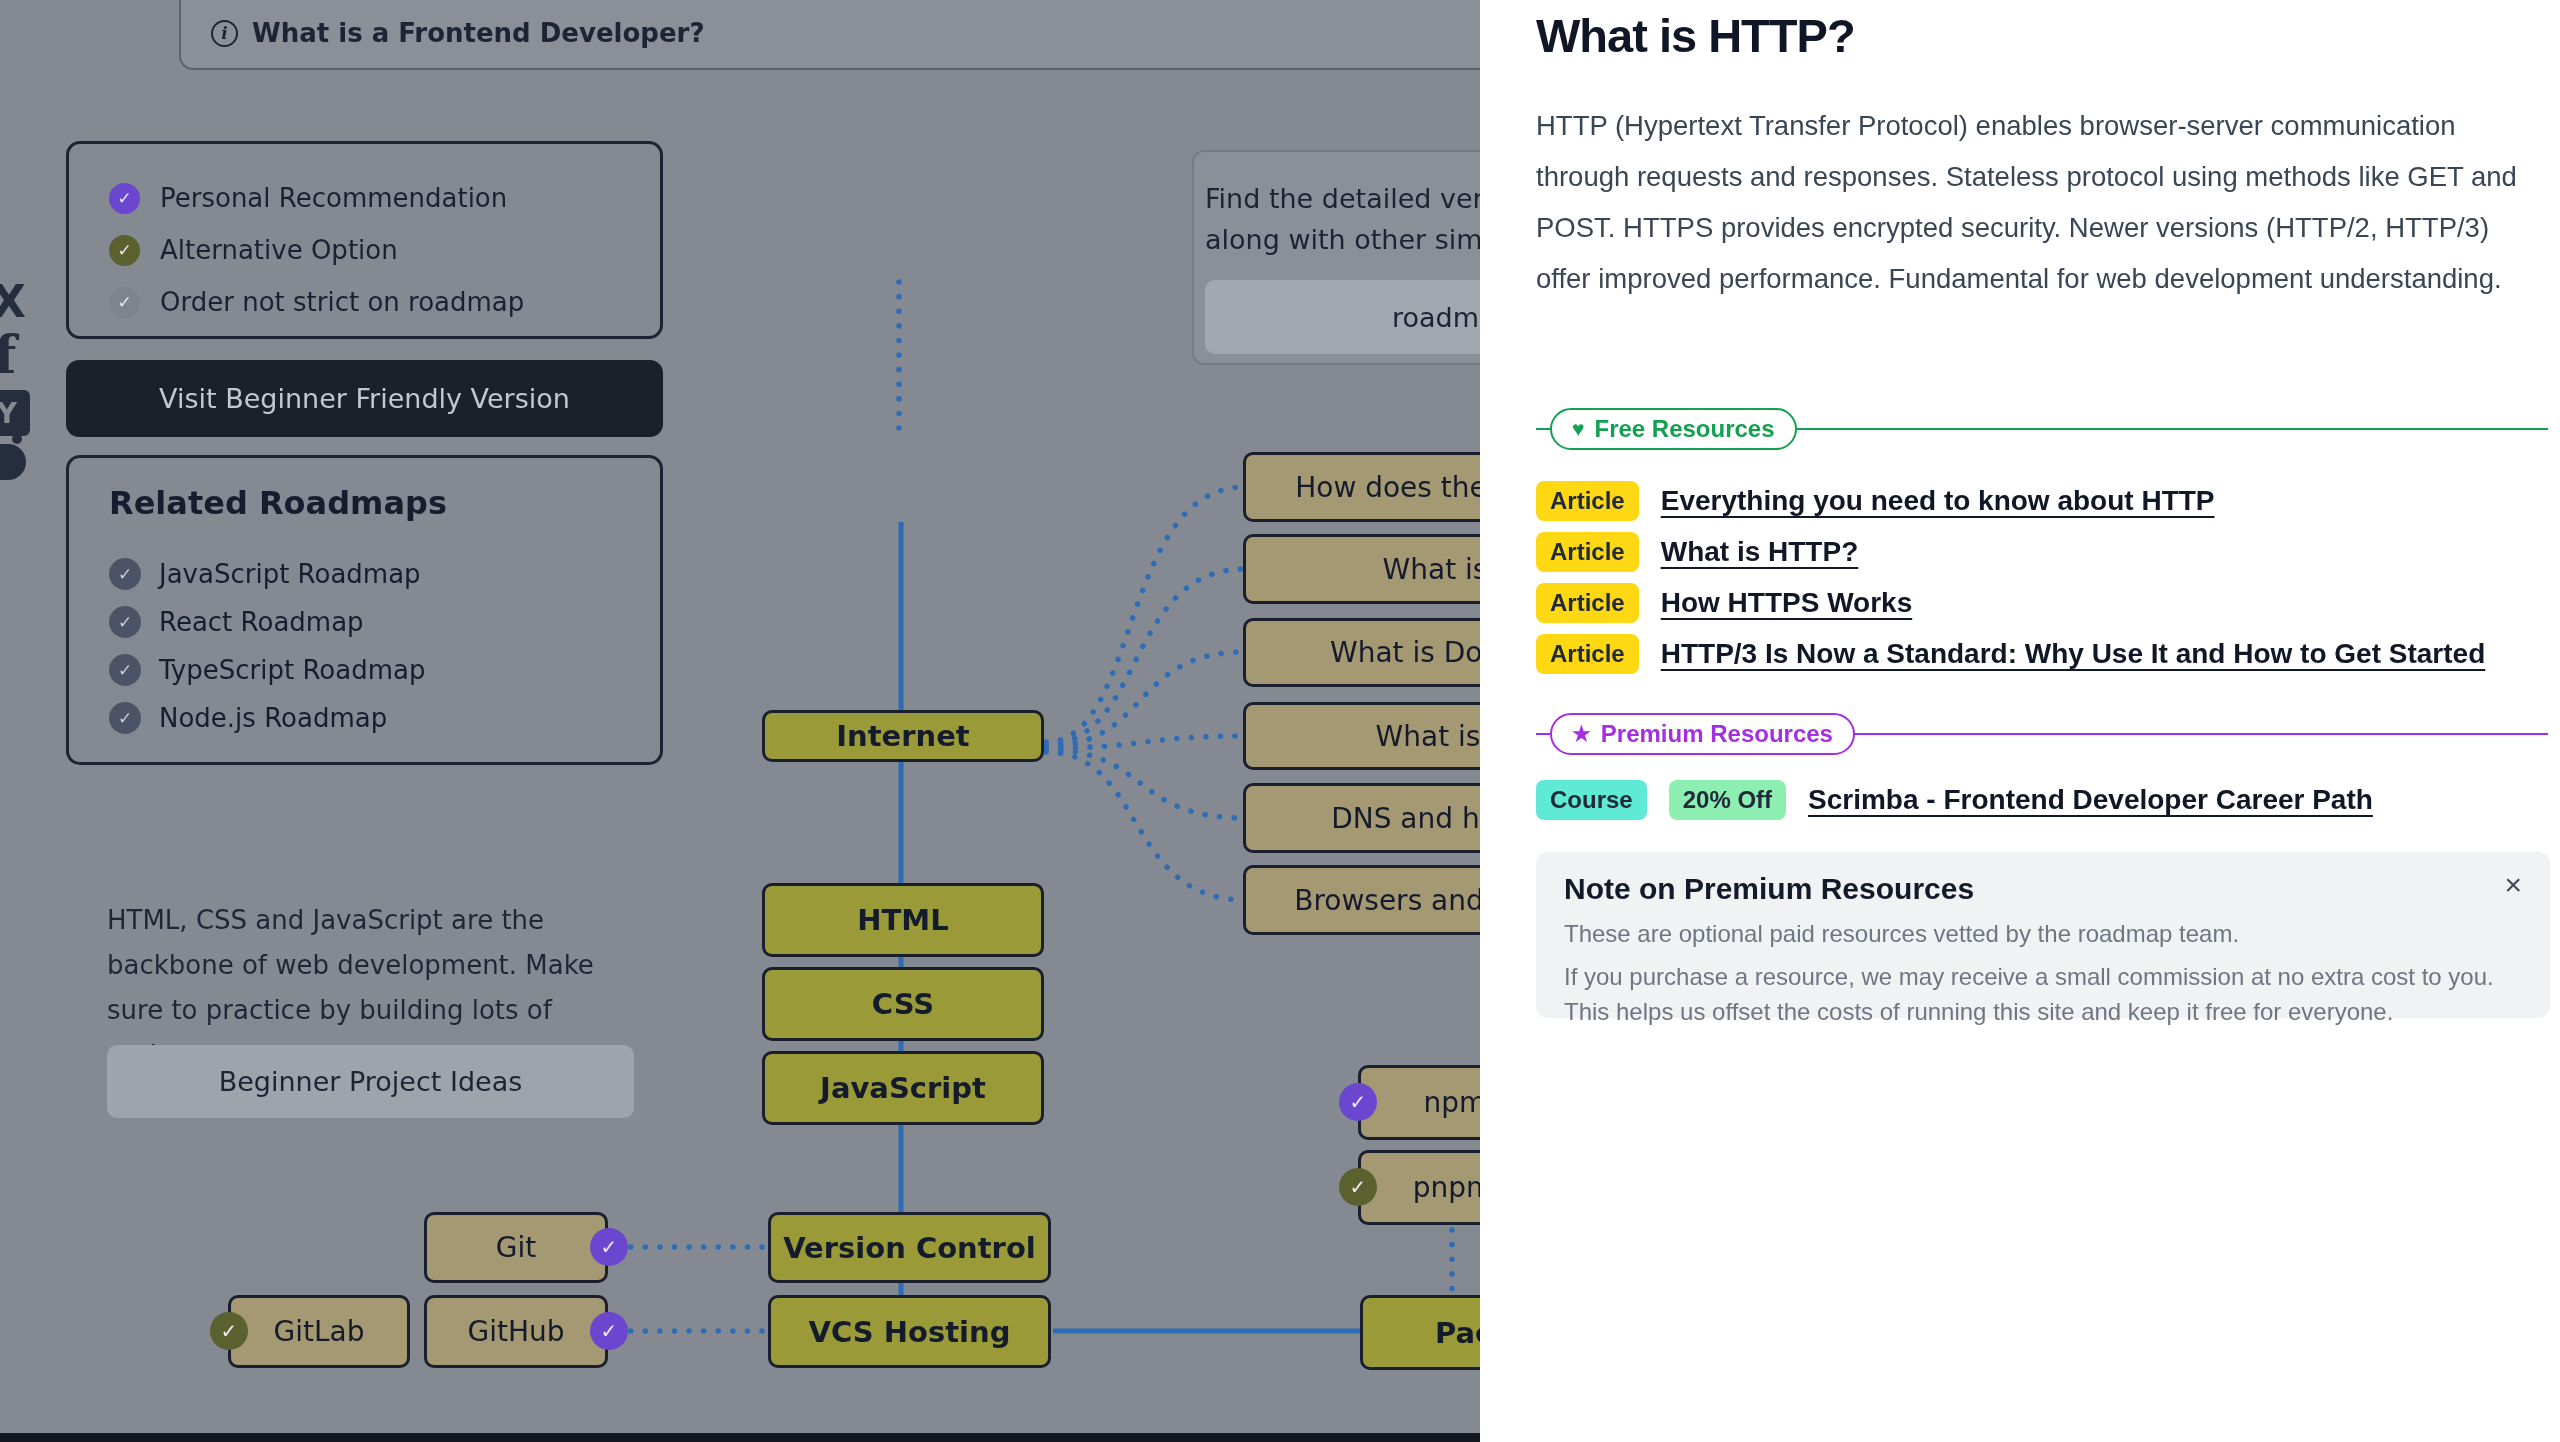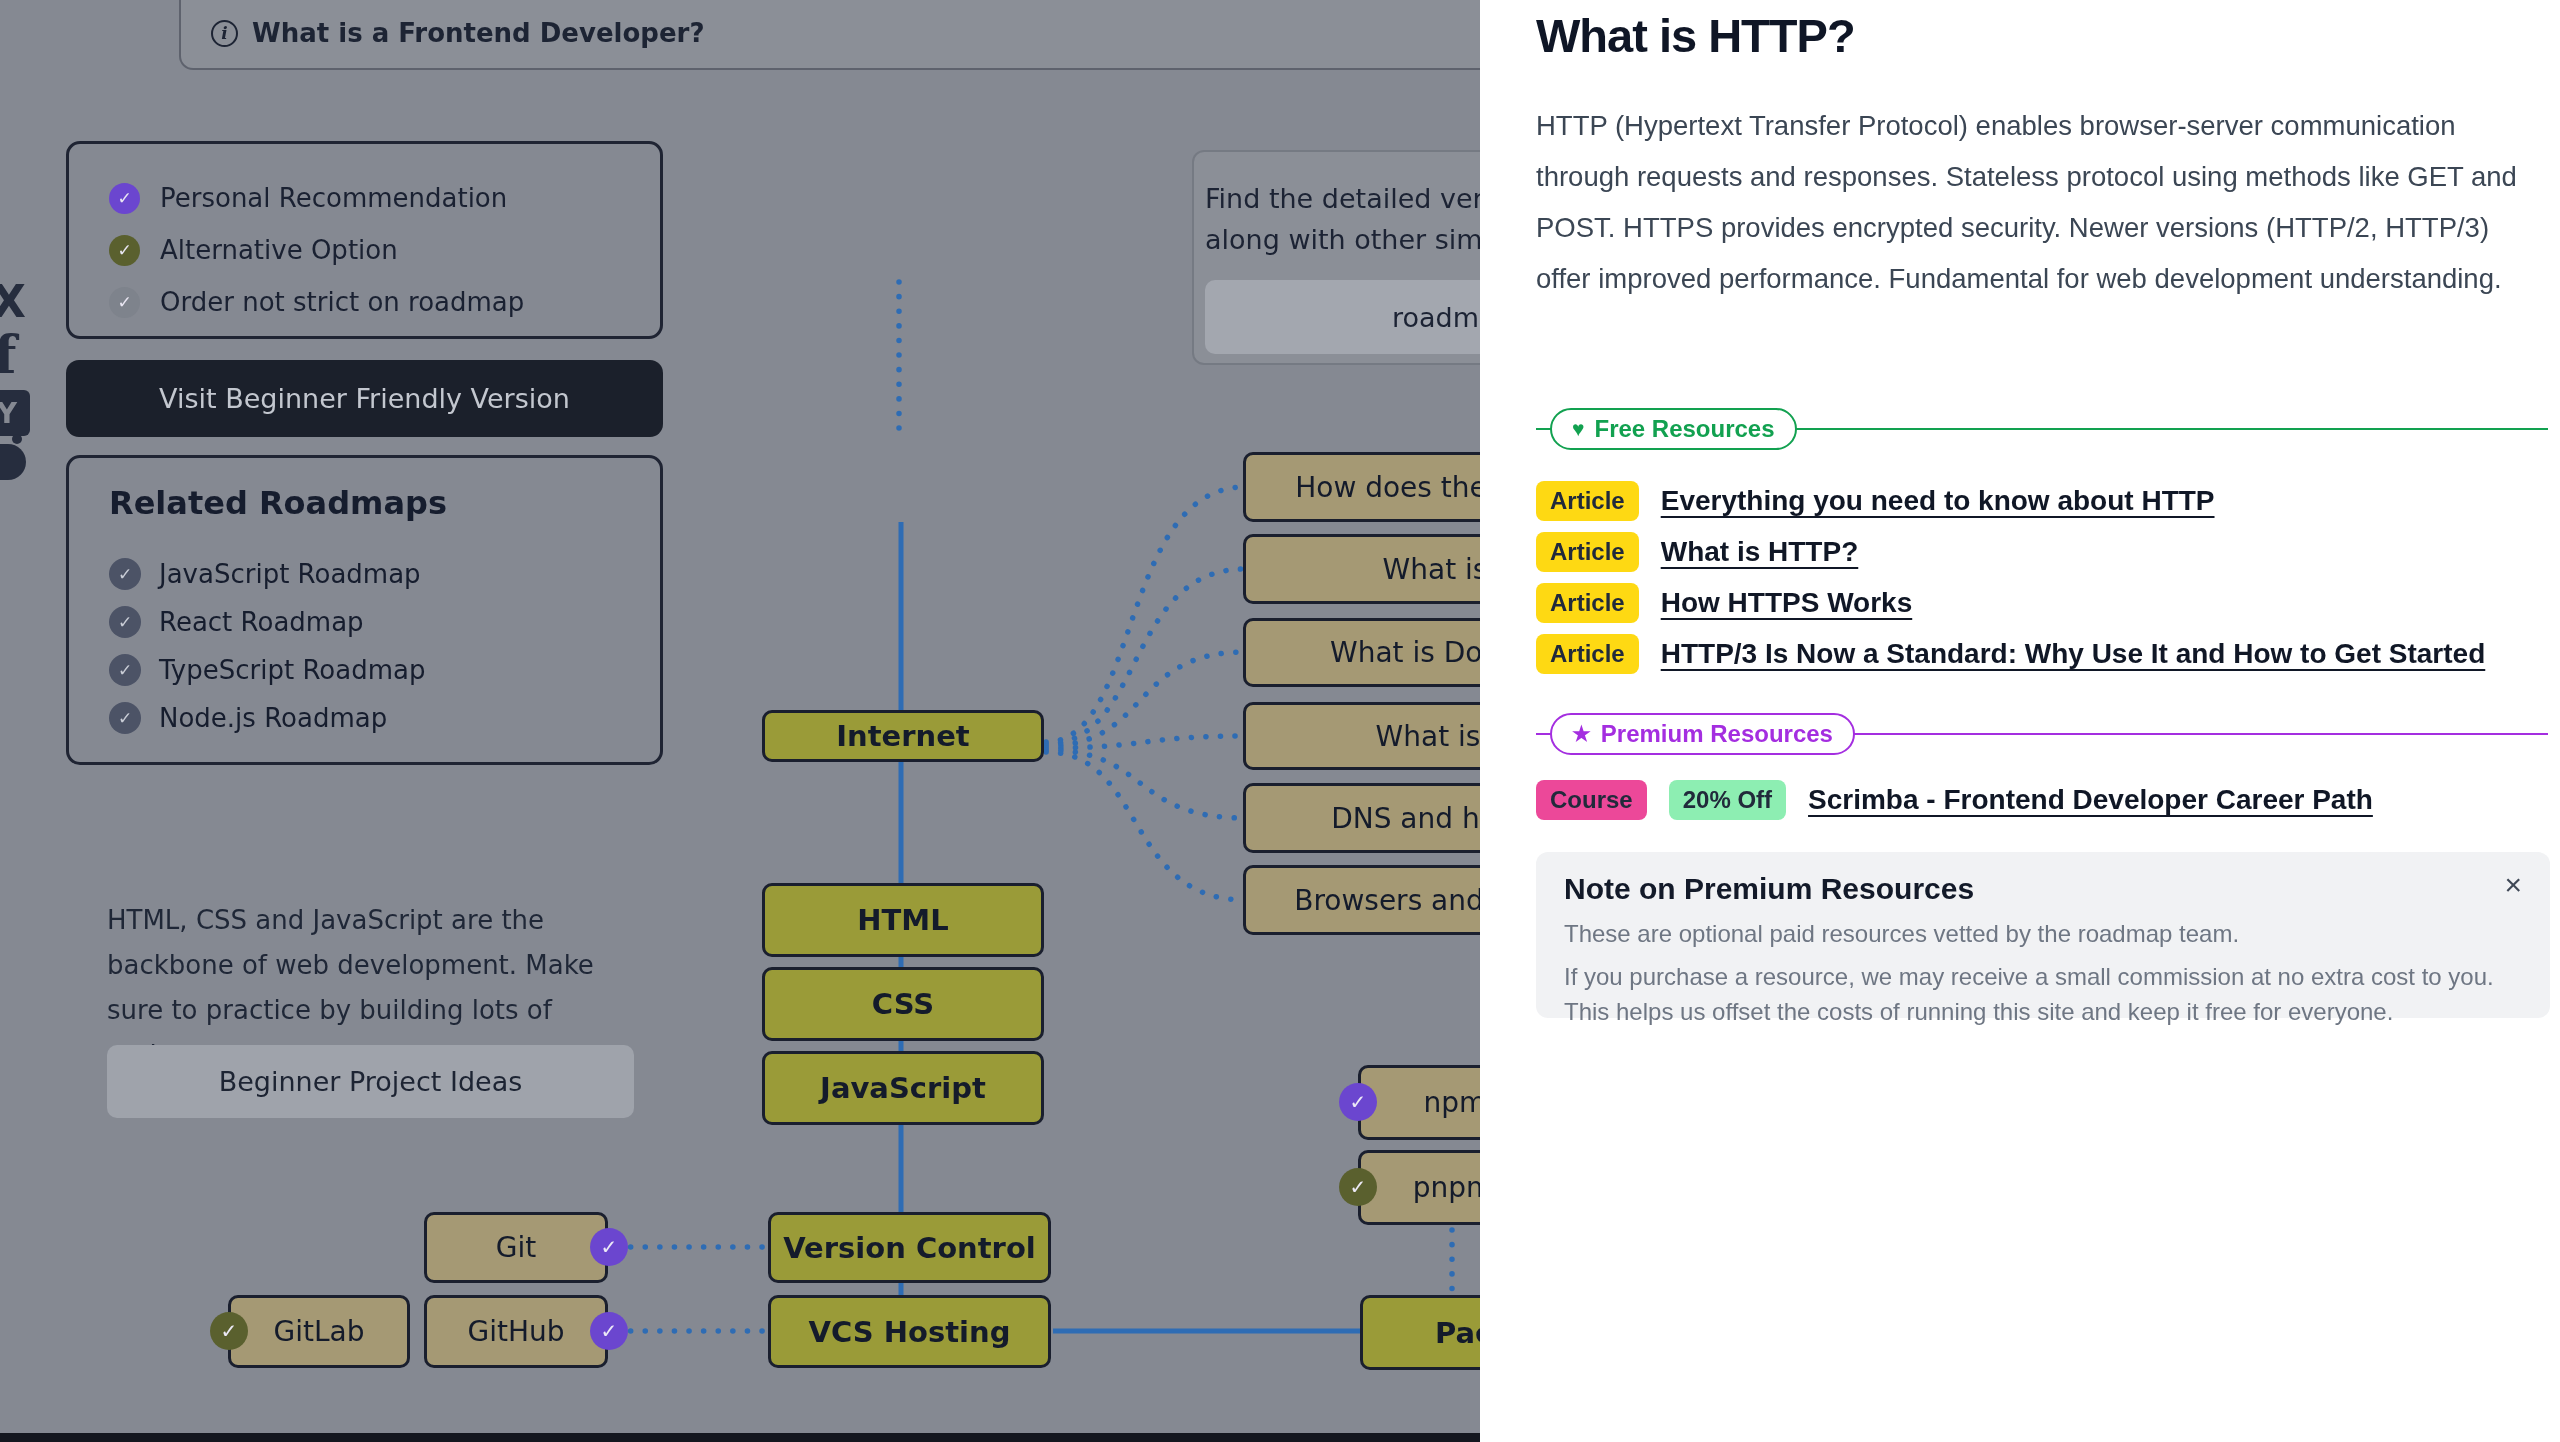"Course" span.badge { background: #ec4899 -> #5eead4 }
